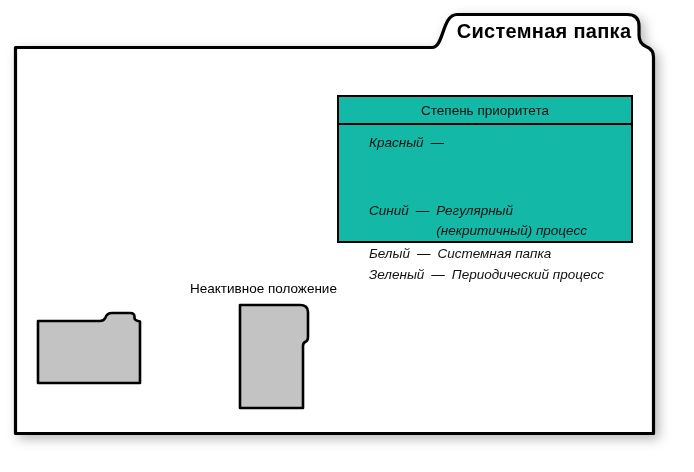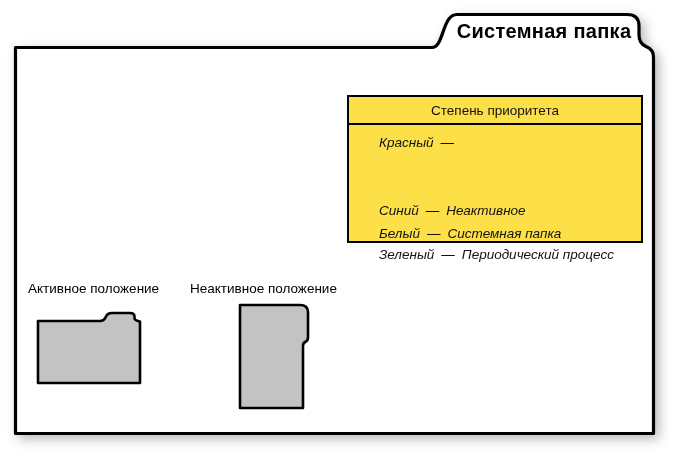"Степень приоритета" .legend { background: #fde047 -> #14b8a6; left: 347px -> 337px }
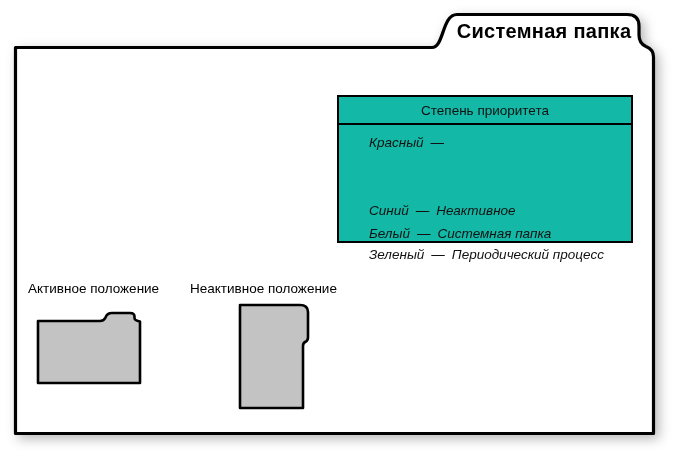"Неактивное" span { text: Неактивное -> Регулярный }
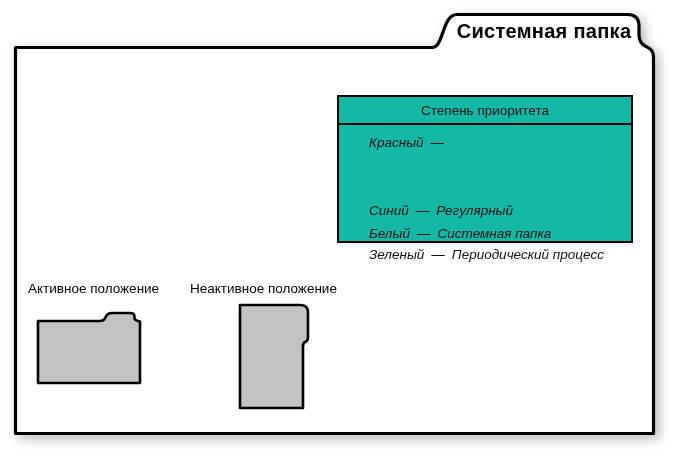"(некритичный) процесс" span { html: none -> <span>(некритичный) процесс</span> }
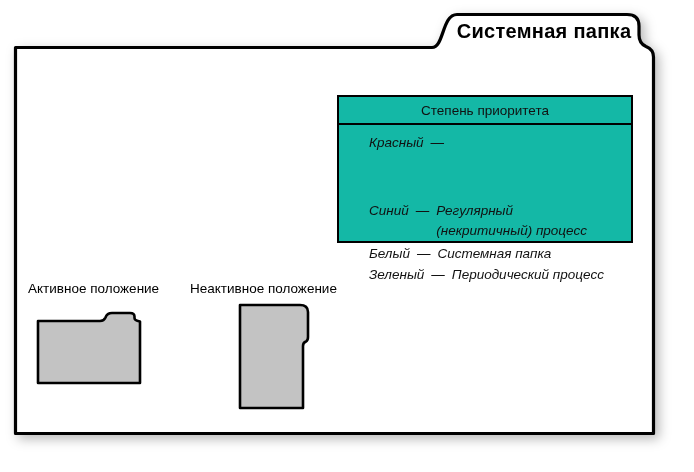"Активное положение" div.pos-label { html: <div>Активное положение</div> -> none }
